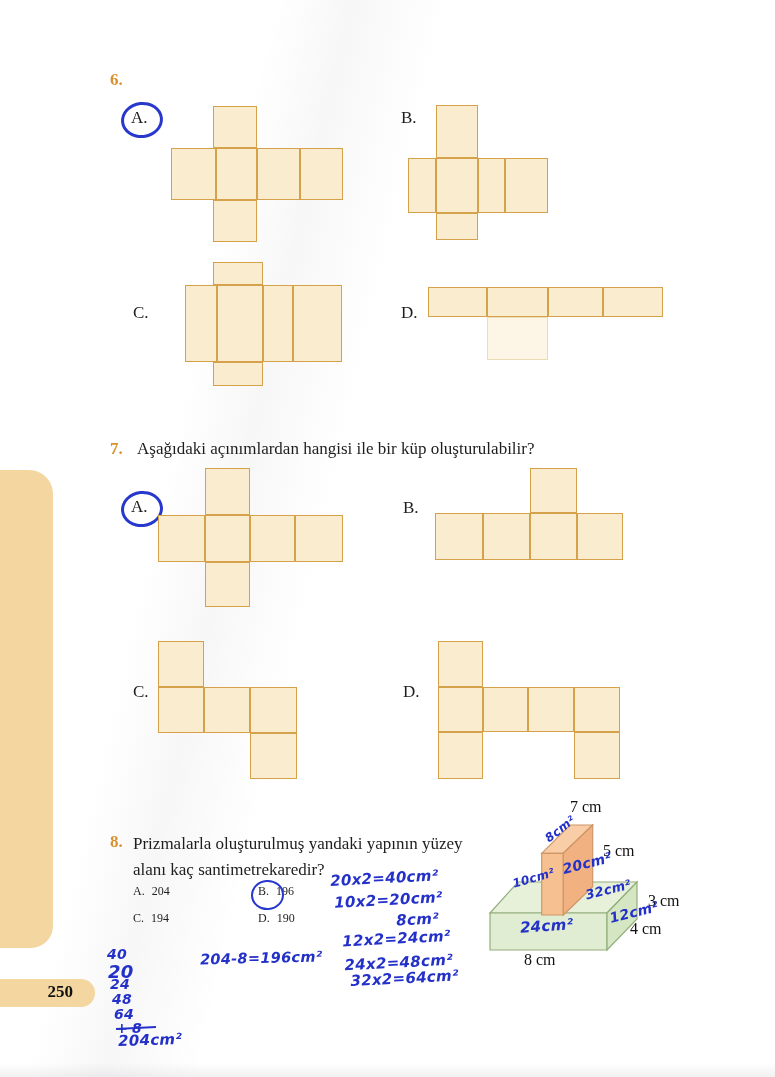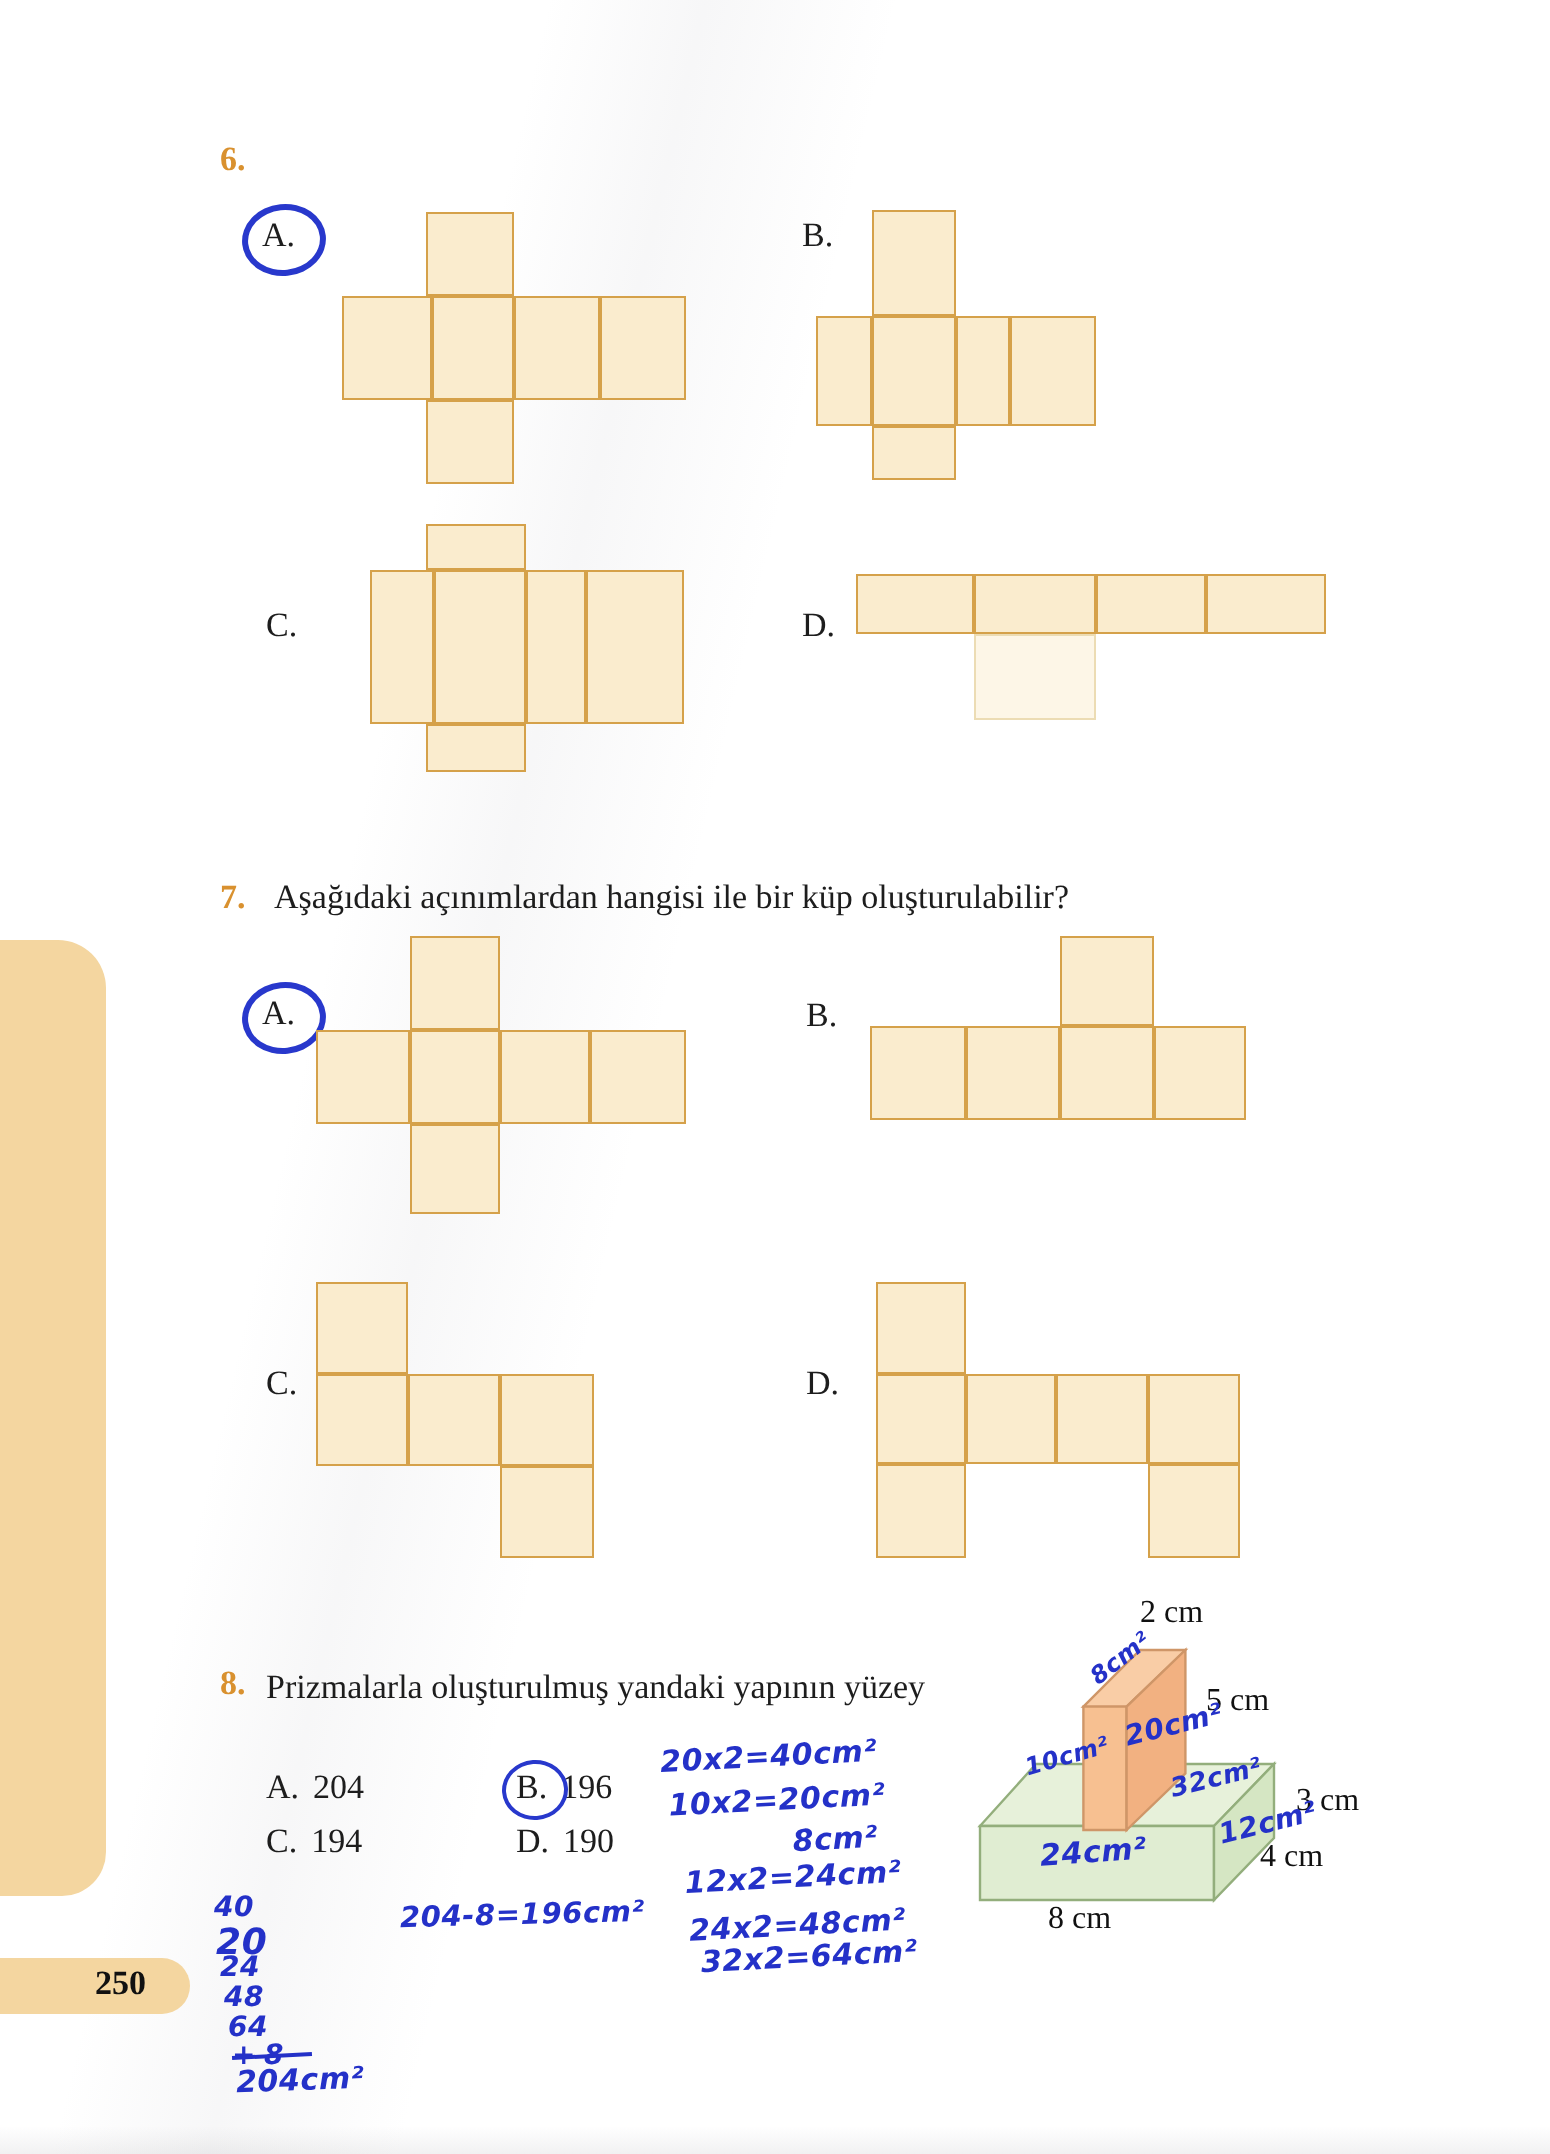"2 cm" div.fig-label { text: 2 -> 7 }
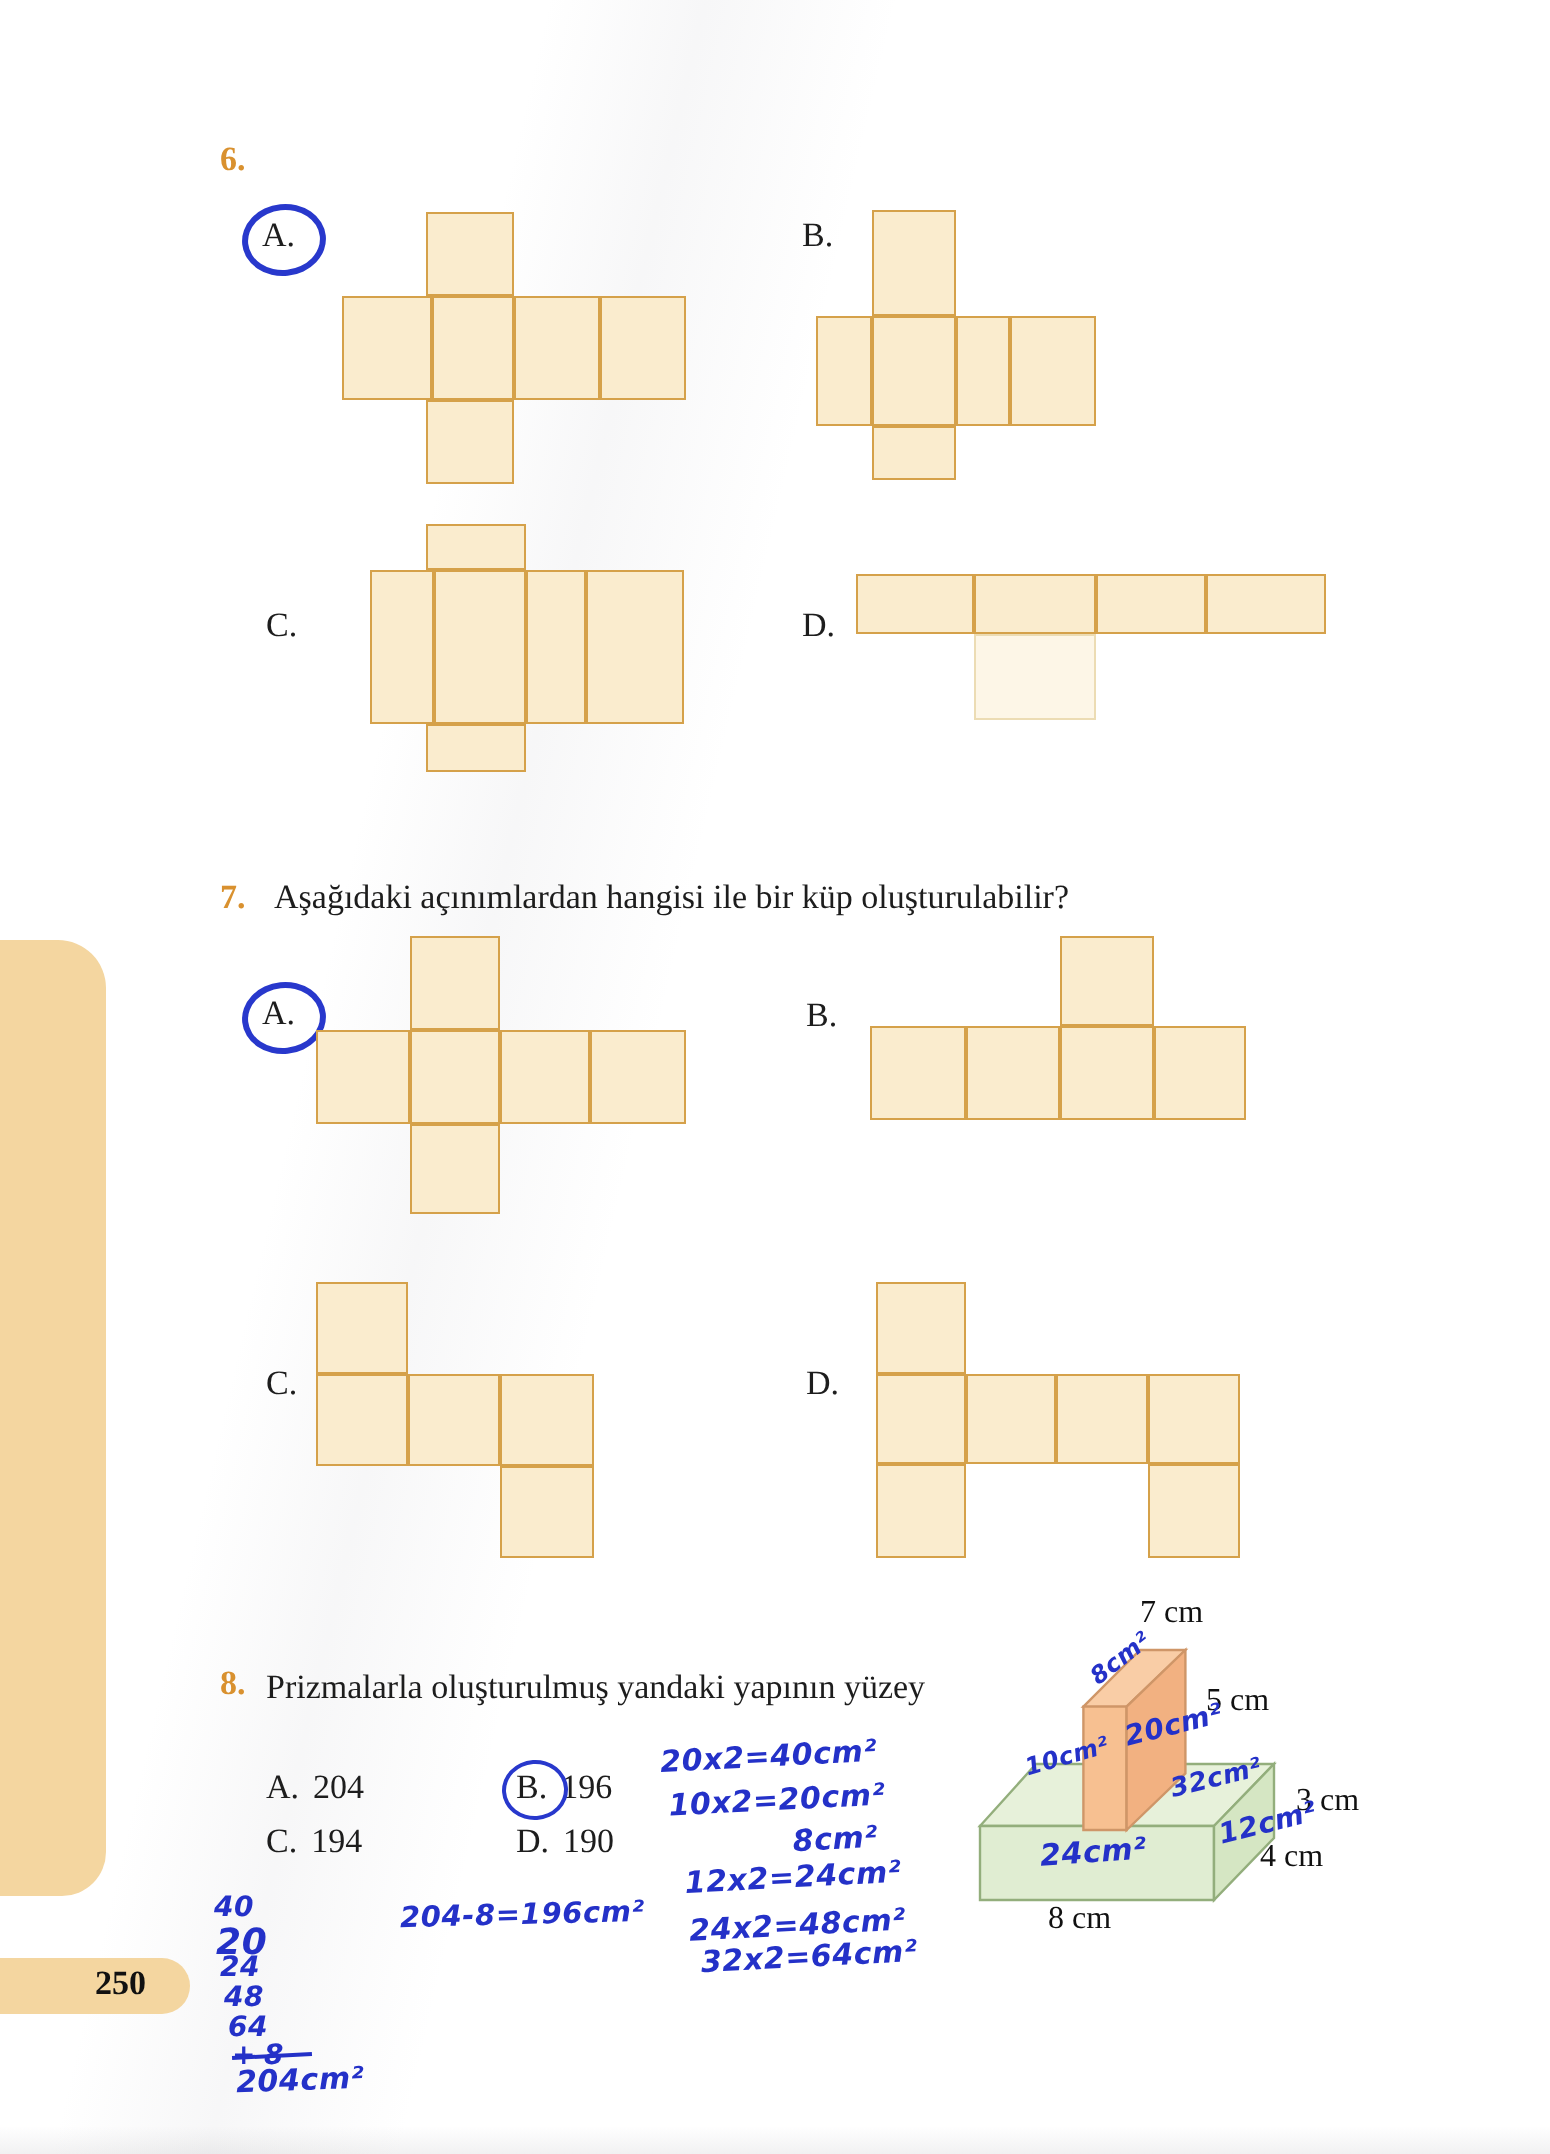"alanı kaç santimetrekaredir?" div { html: none -> <div>alanı kaç santimetrekaredir?</div> }
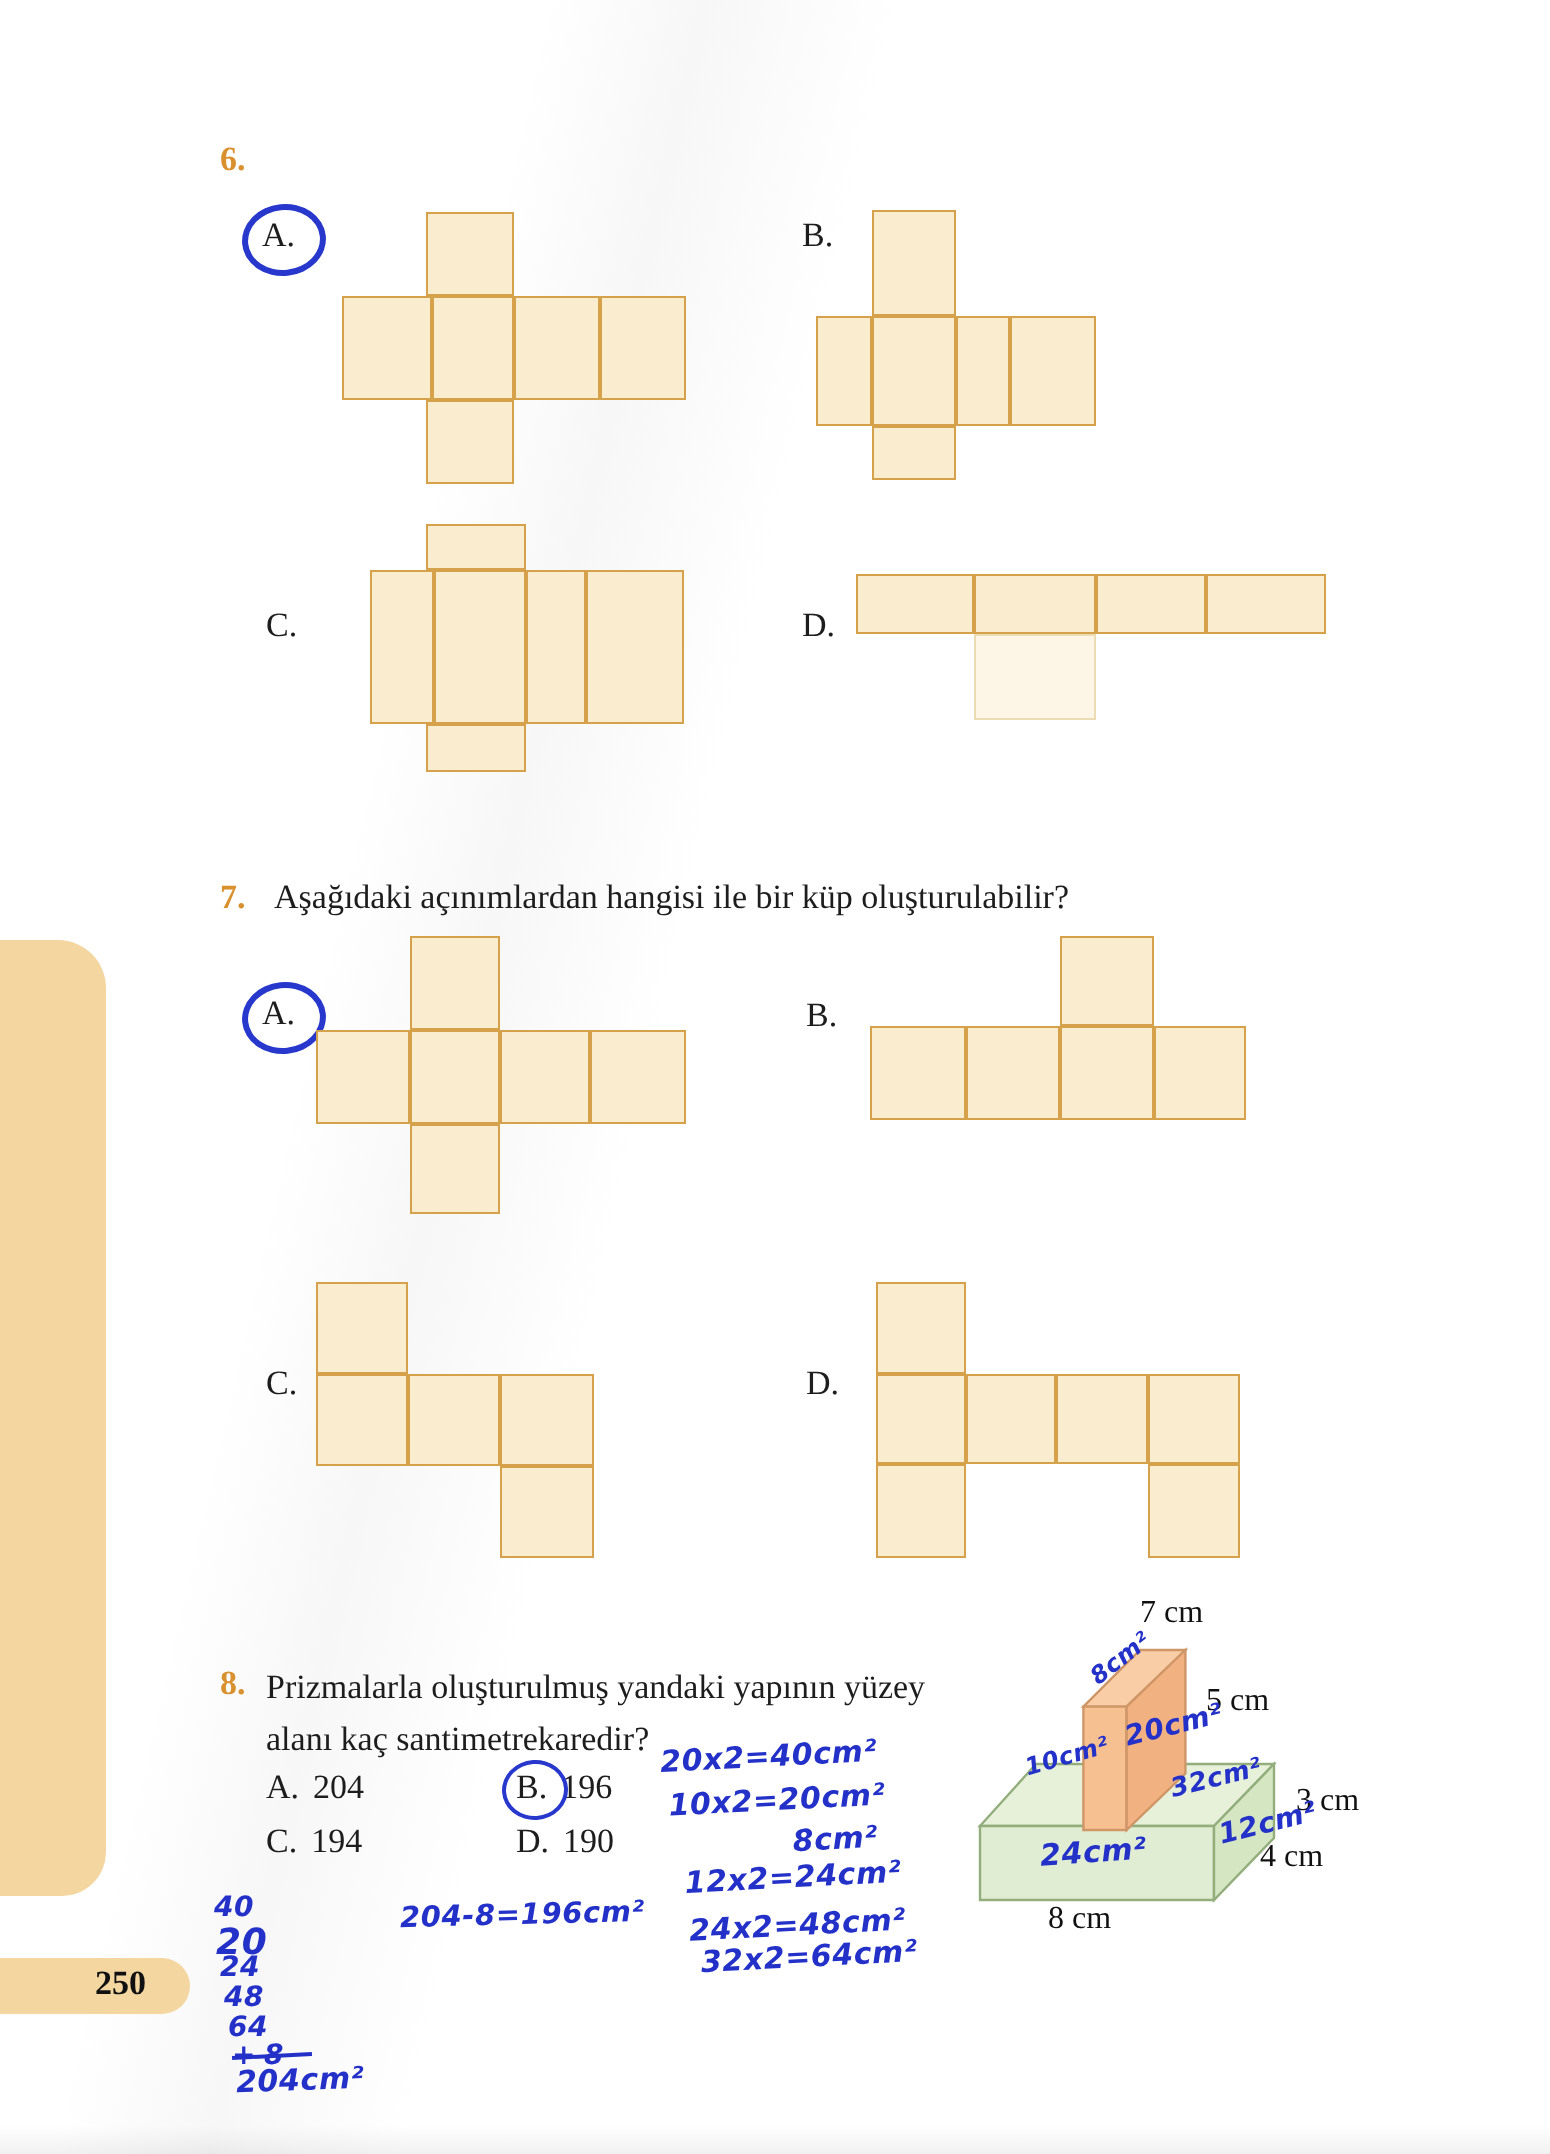"A. 204" .q8-opt { font-size: 17px -> 12px }
